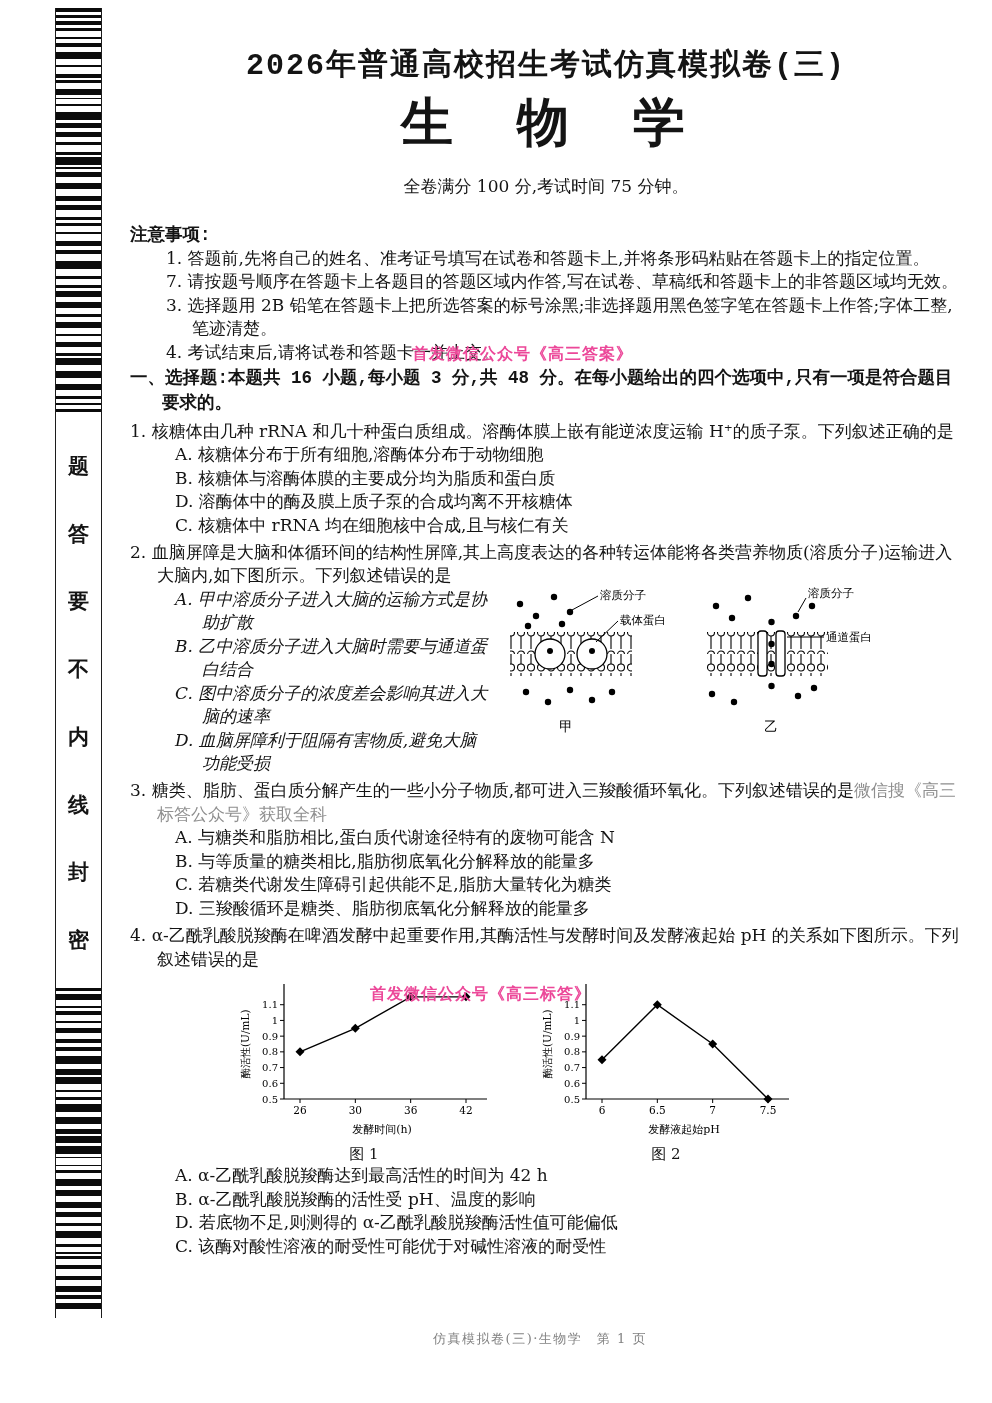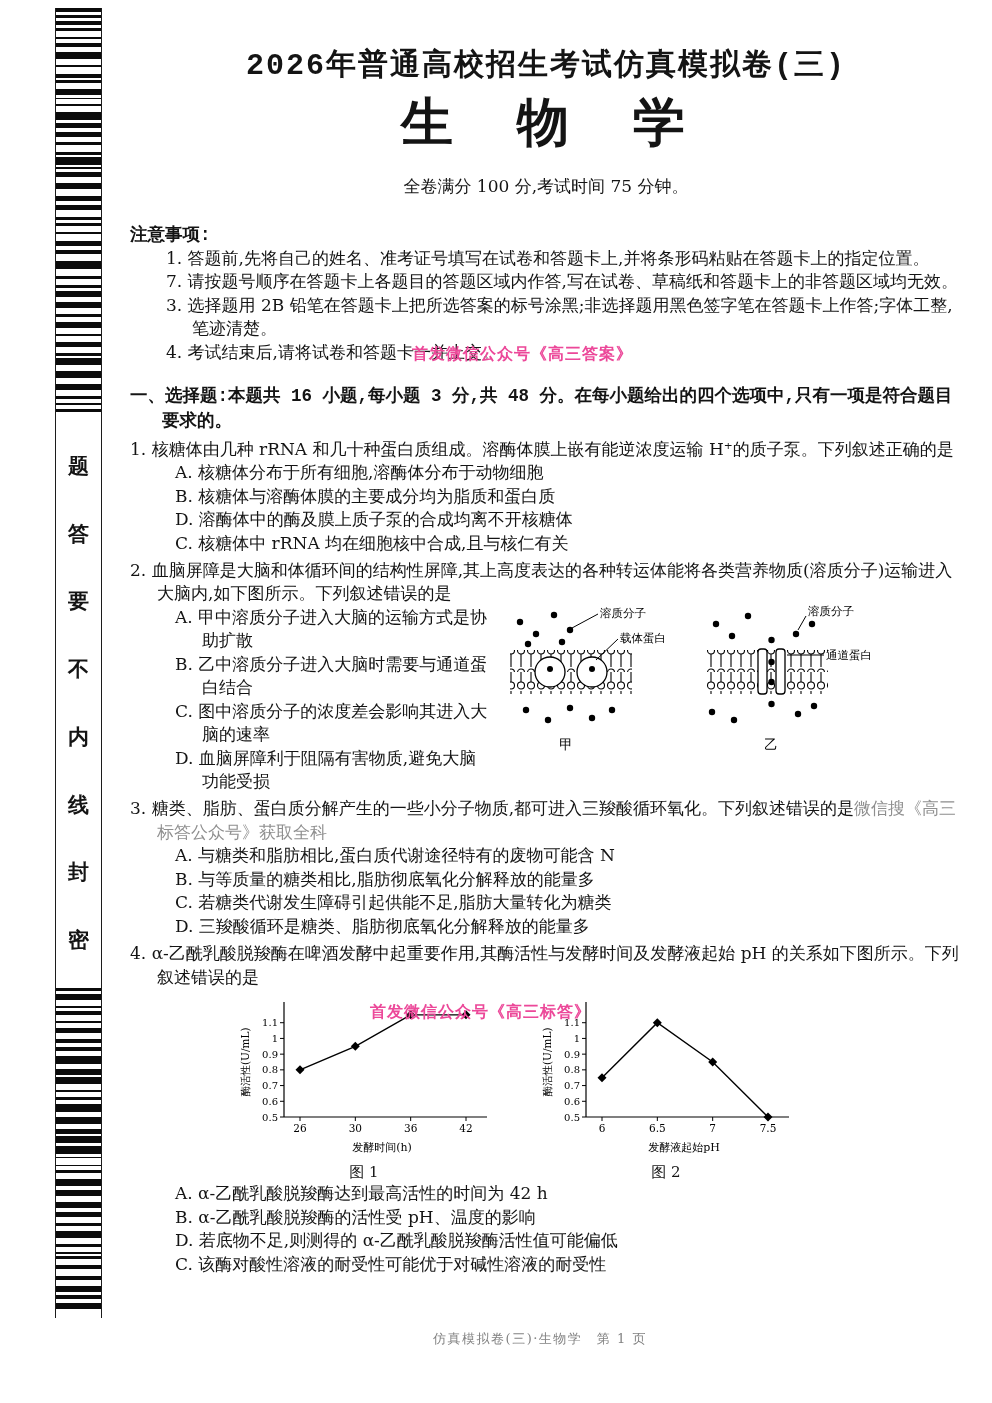"一、选择题:本题共 16 小题,每小题 3 分,共" .section-heading { margin-top: 20px -> 2px }
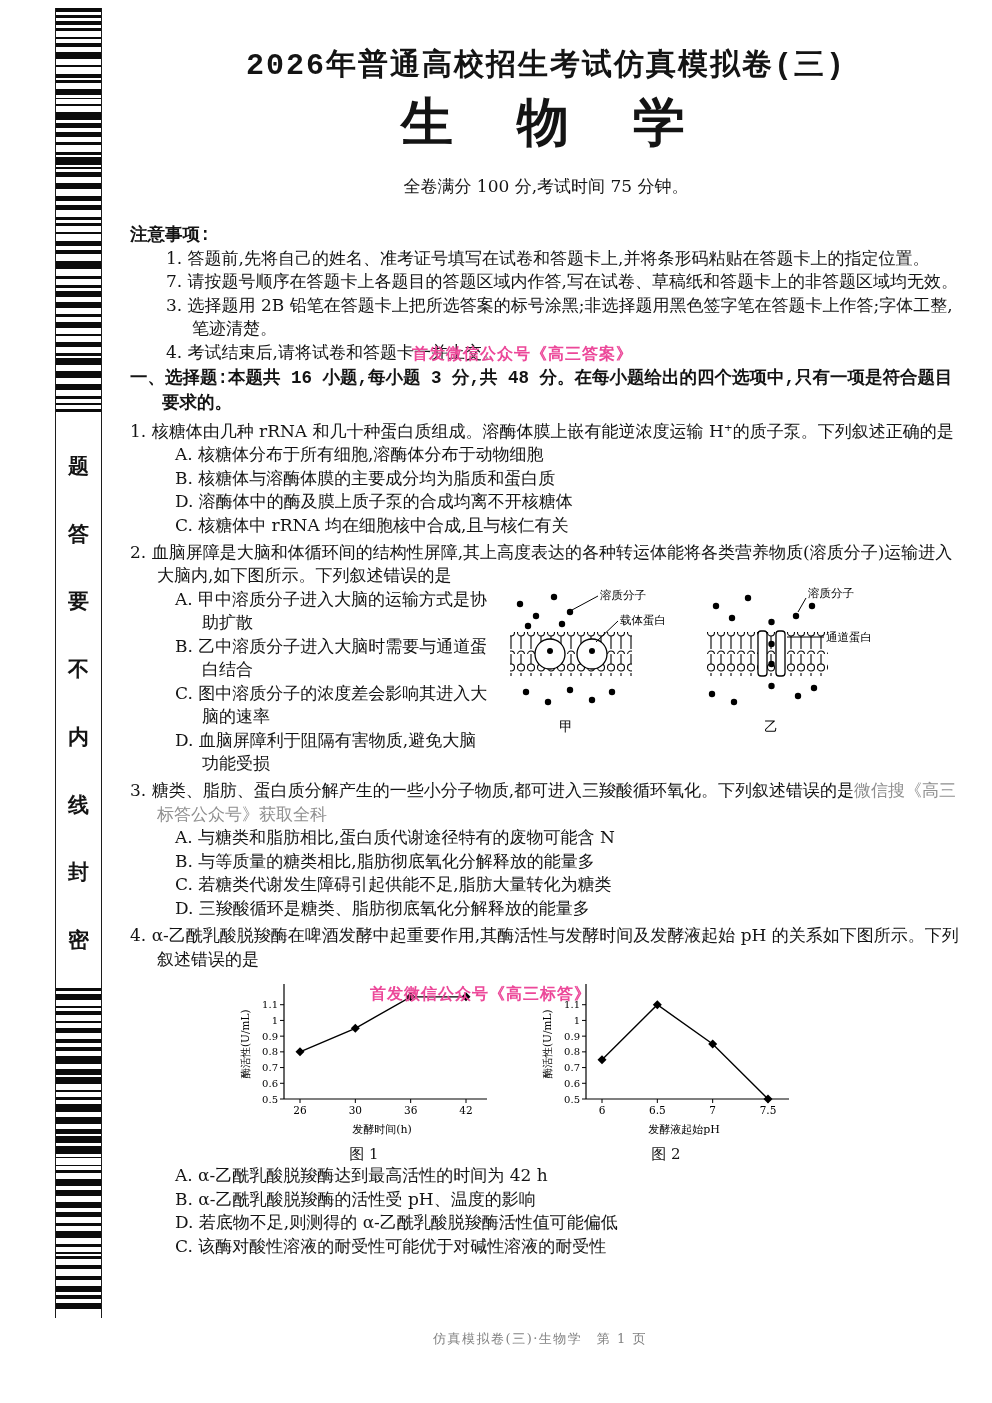"A. 甲中溶质分子进入大脑的运输方式是协助扩散" .q2-options { font-style: none -> italic }
